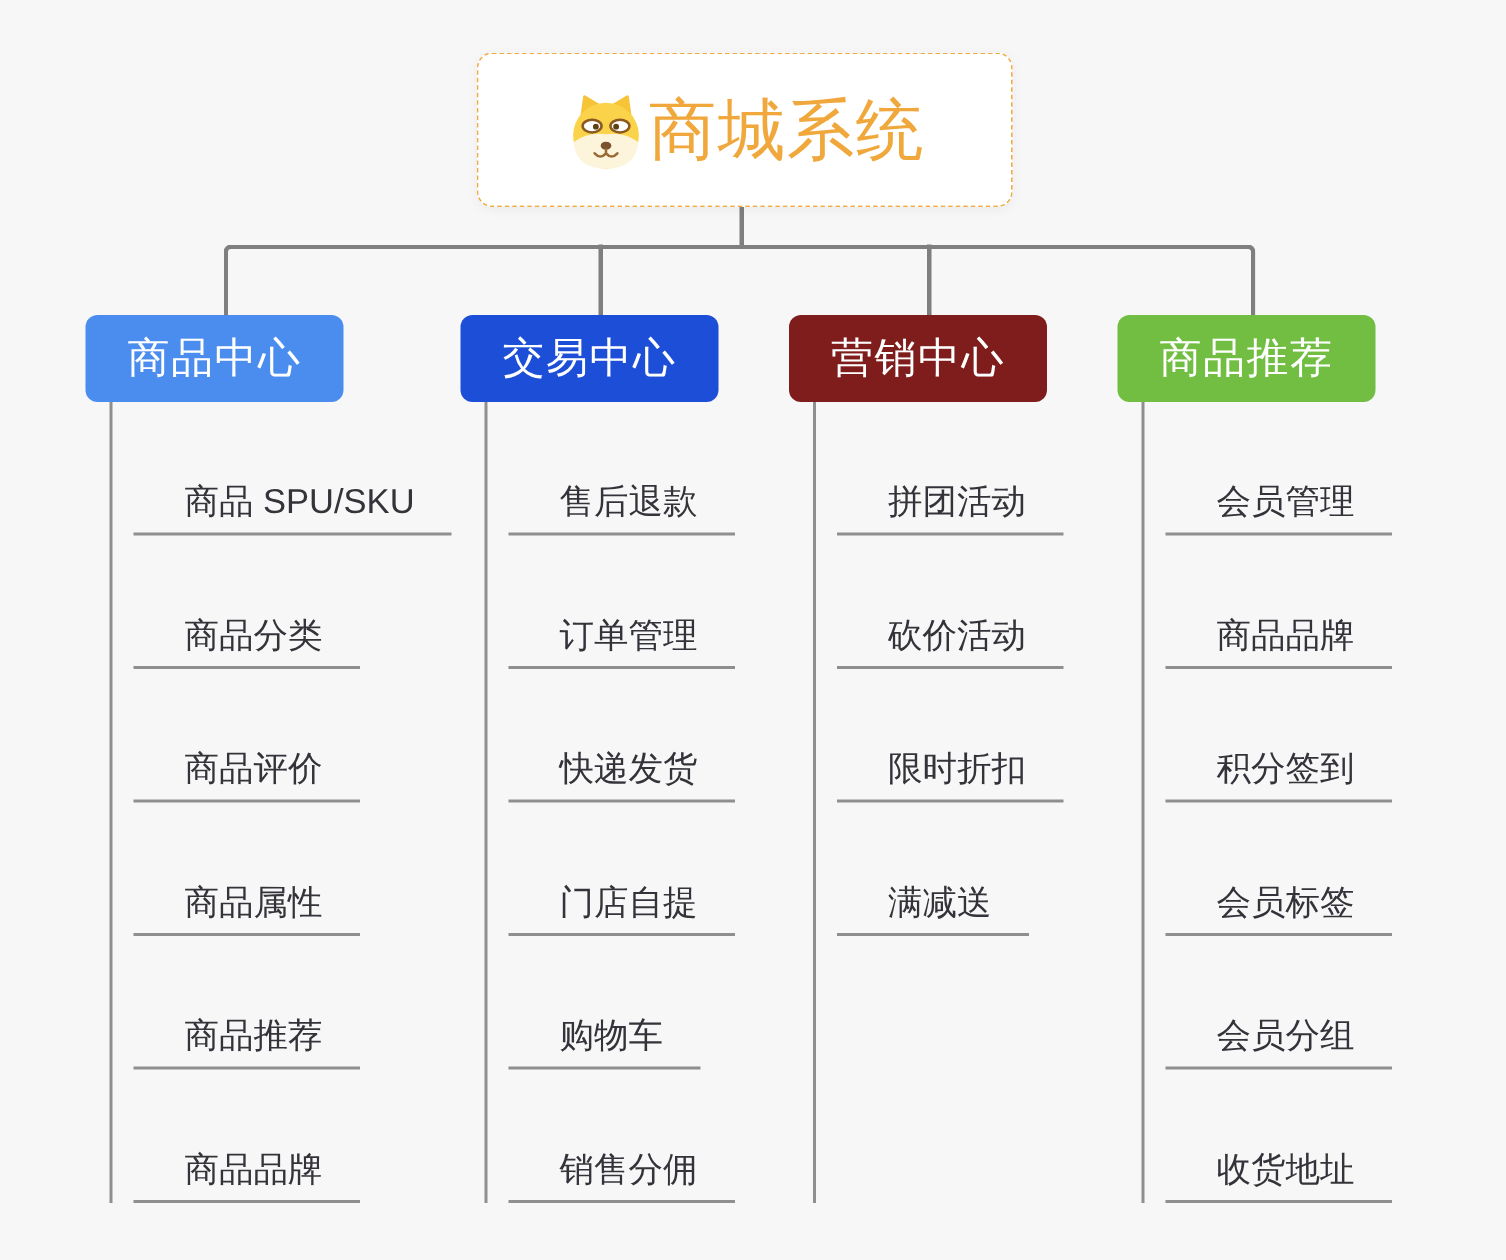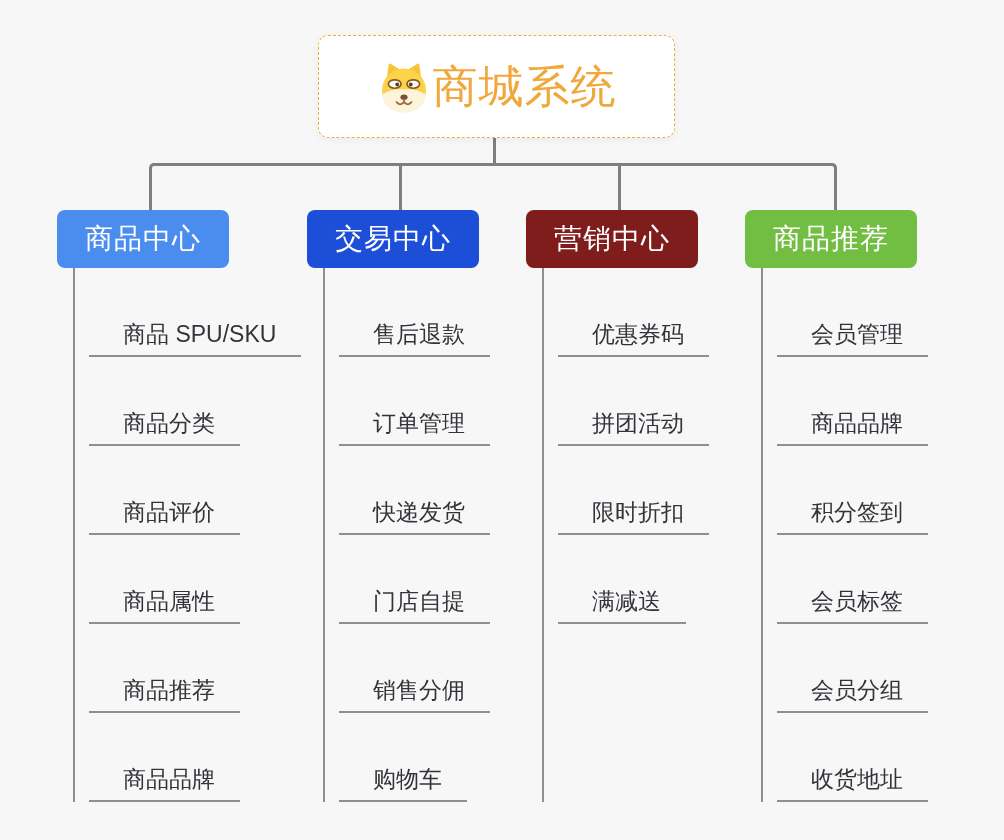"优惠券码" div.child-item { html: <div>优惠券码</div> -> none }
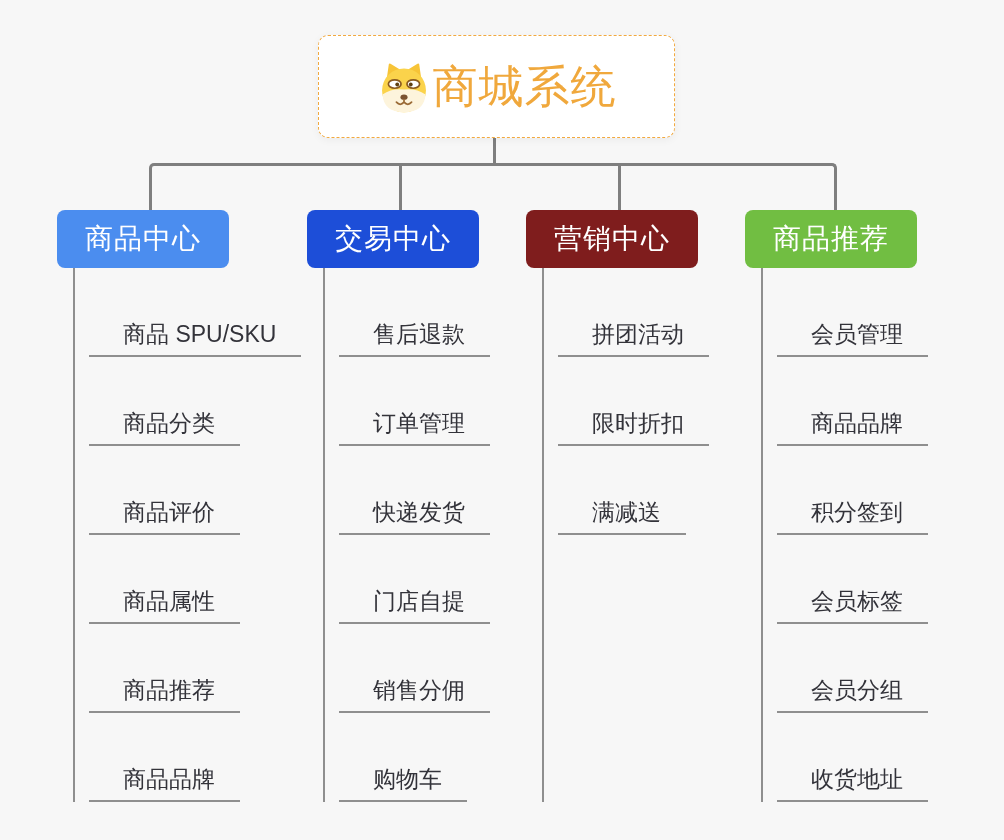"砍价活动" div.child-item { html: none -> <div>砍价活动</div> }
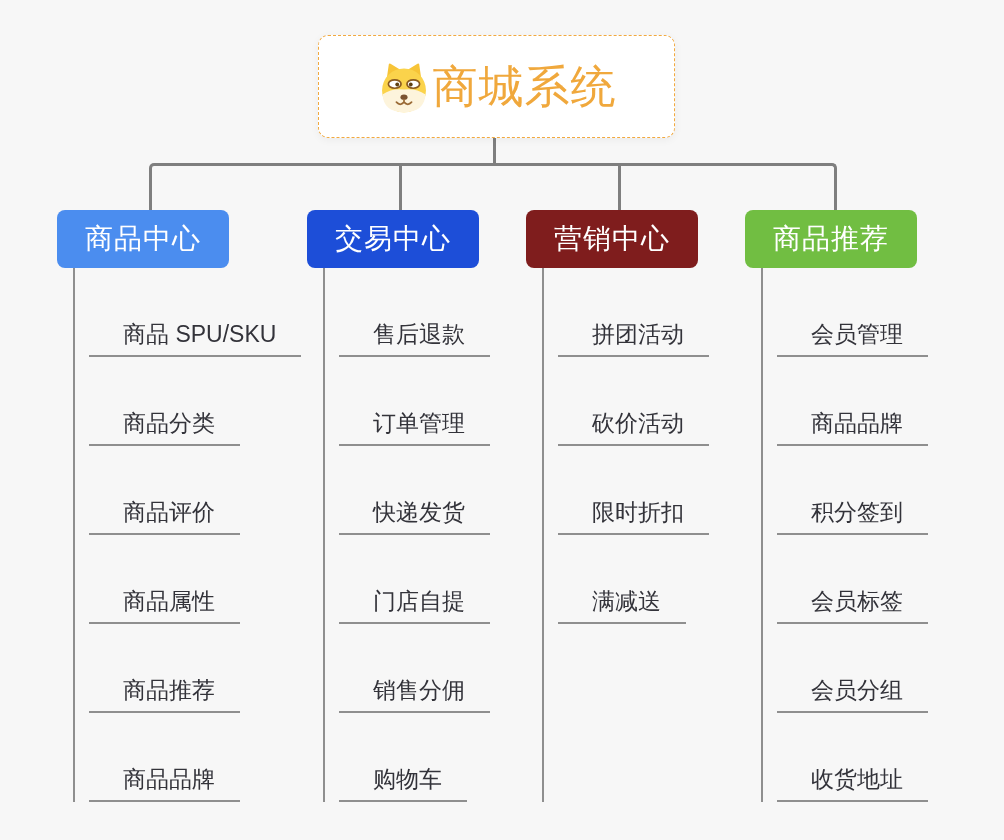"销售分佣" div.child-item { order: before "购物车" -> after "购物车" }
